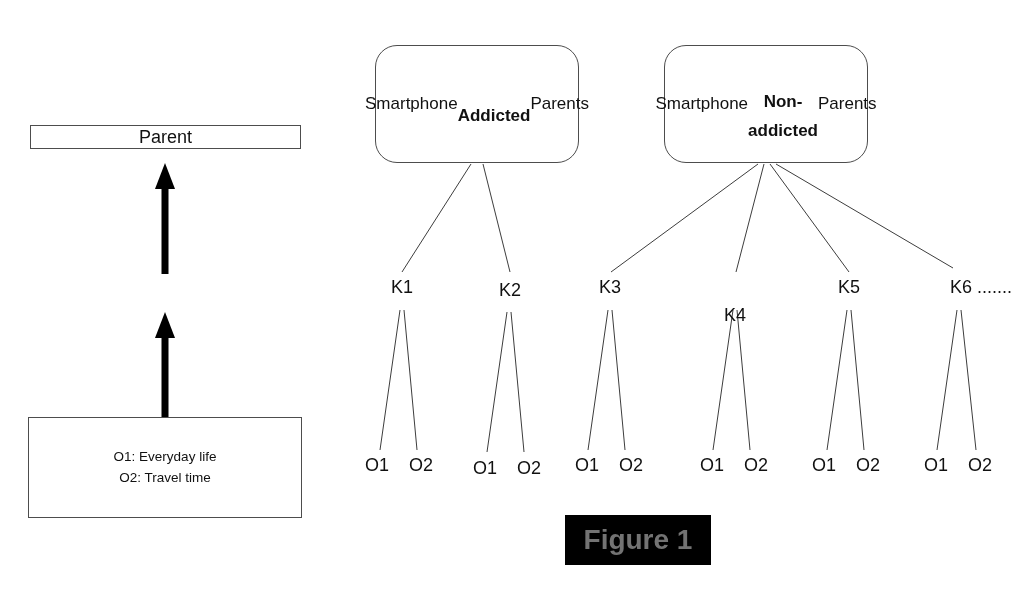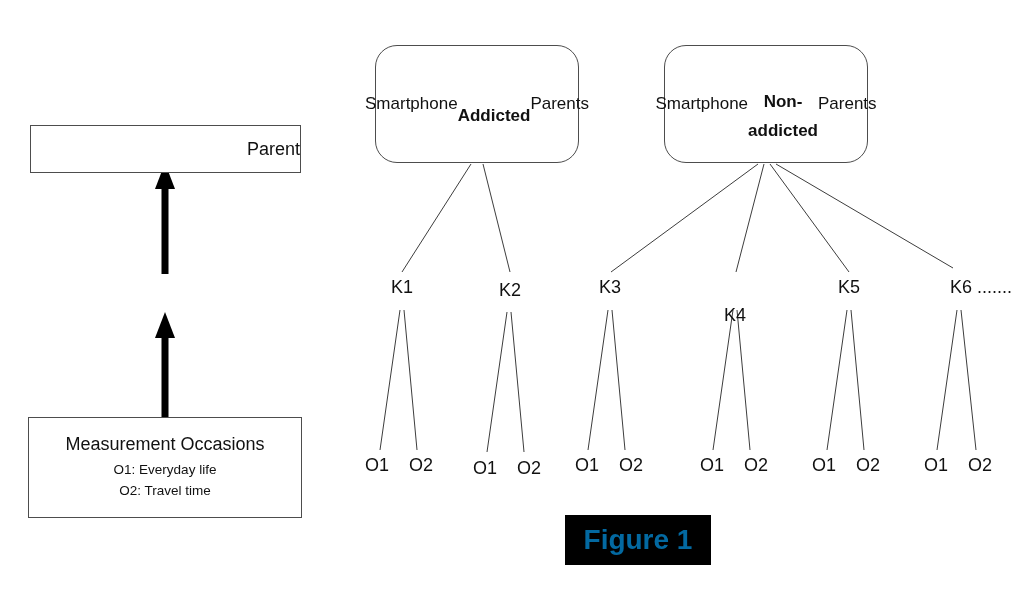"Parent" div.box { height: 48px -> 24px; justify-content: flex-end -> none }
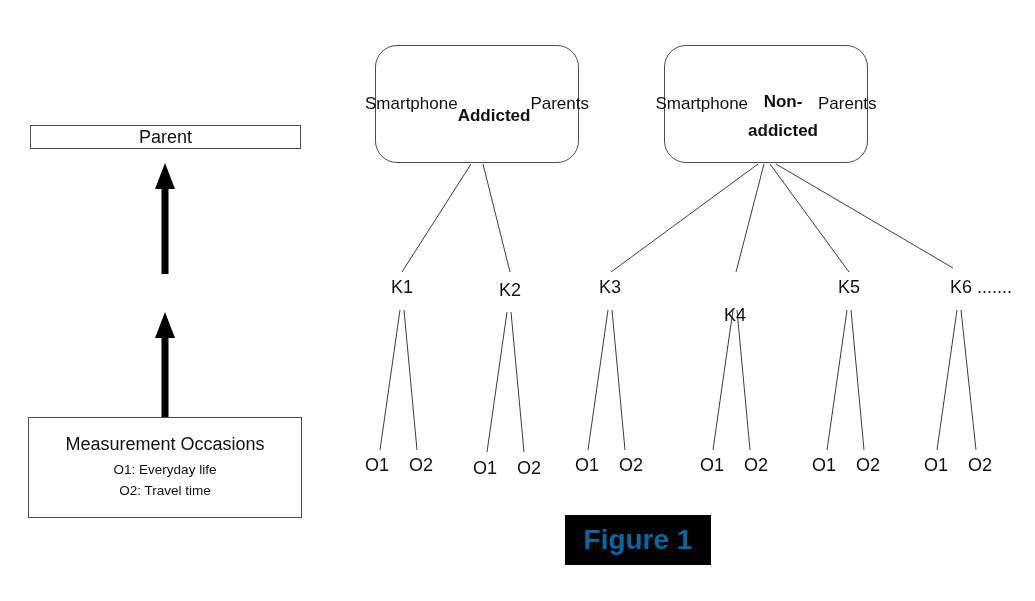"Measurement Occasions" span.m-title { html: <span>Measurement Occasions</span> -> none }
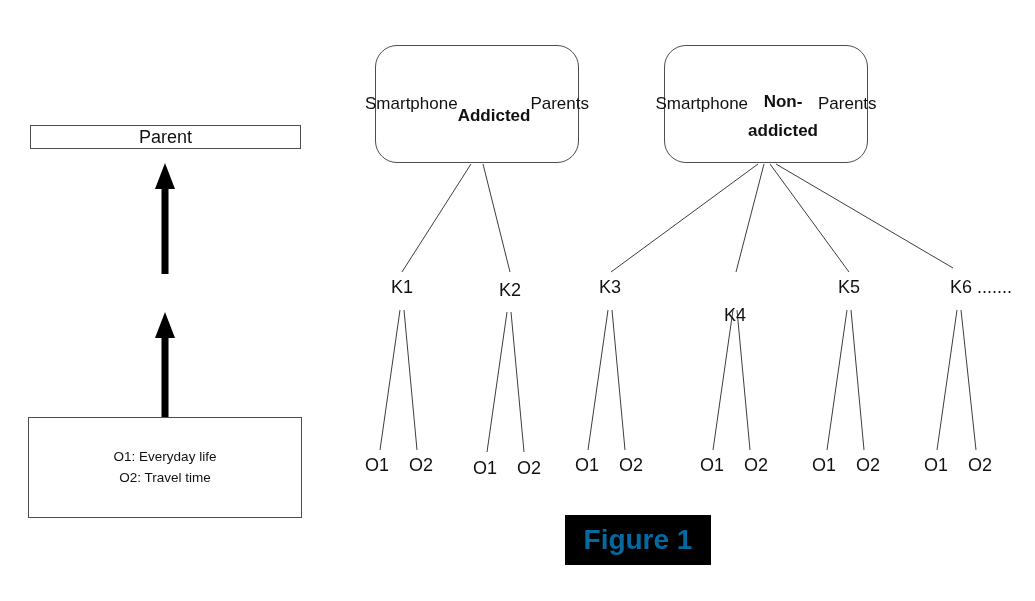"Figure 1" div.caption { color: #0369a1 -> #737373 }
